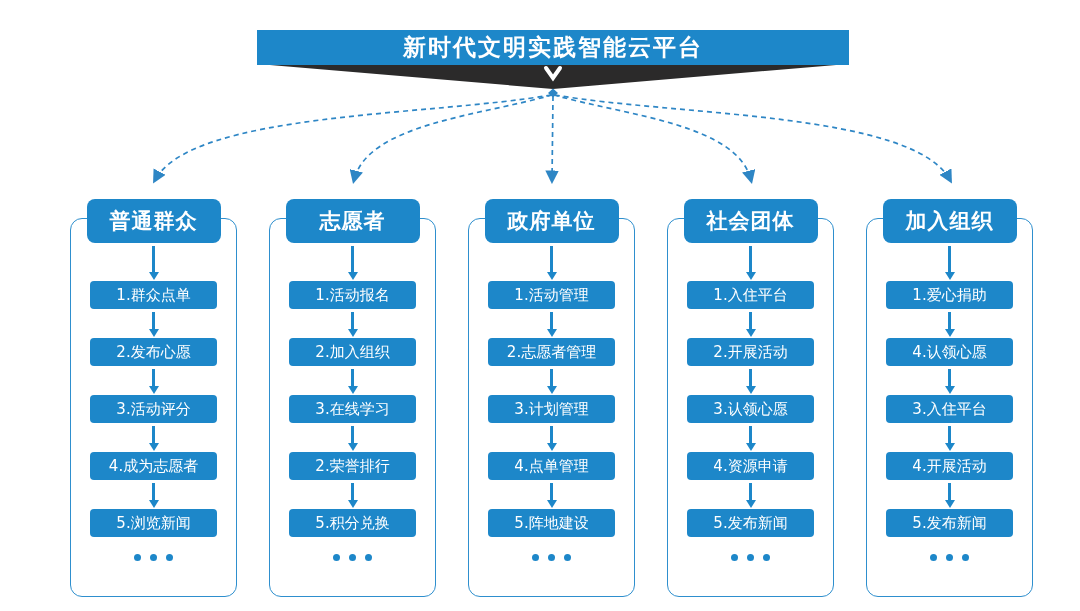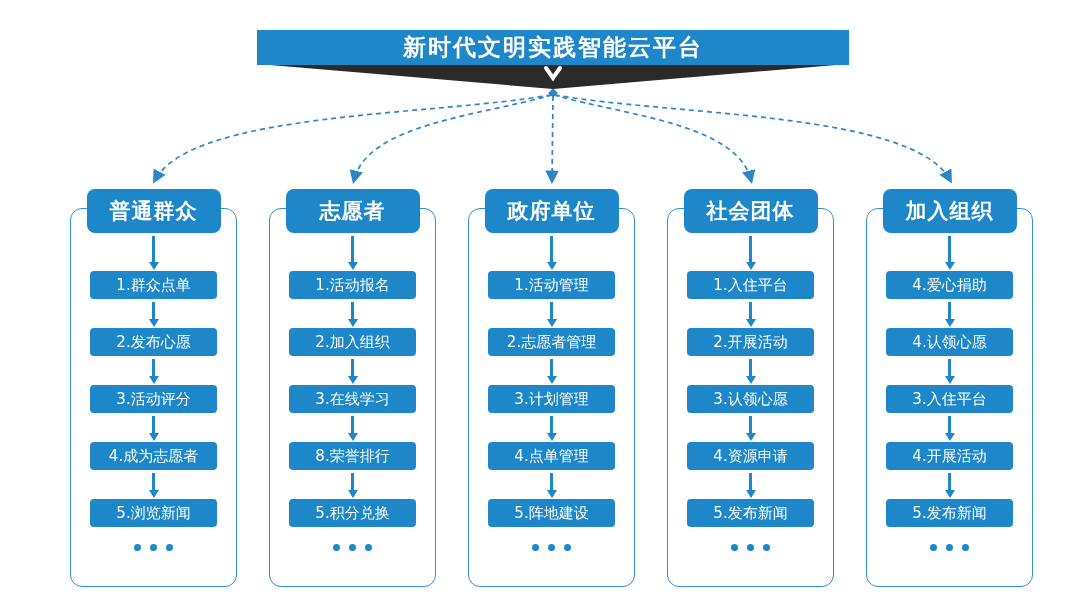"普通群众" .columns { top: 187px -> 197px }
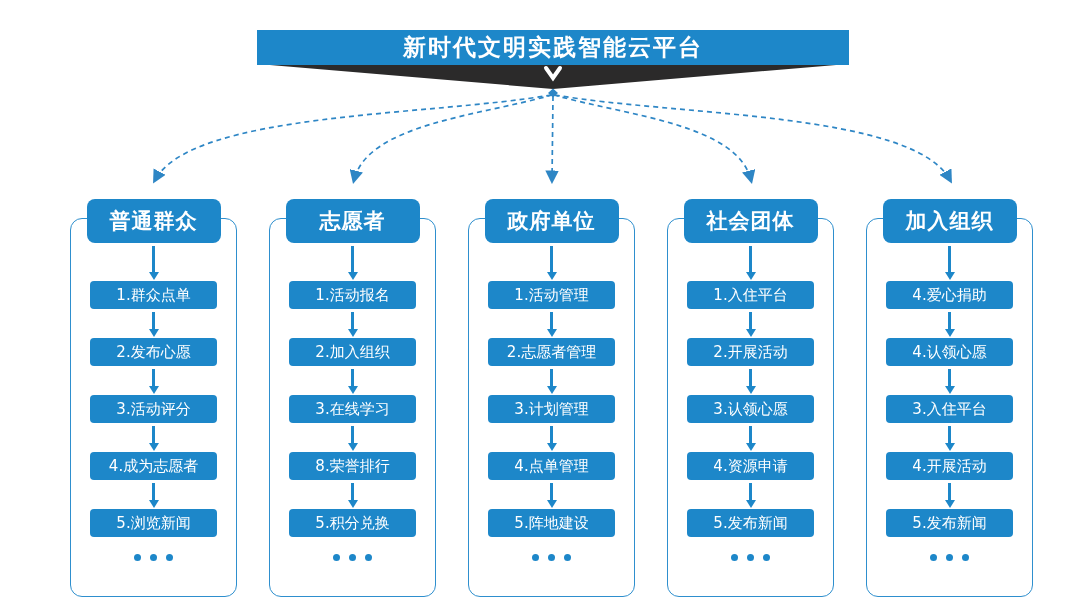"4.爱心捐助" div.item { text: 4 -> 1 }
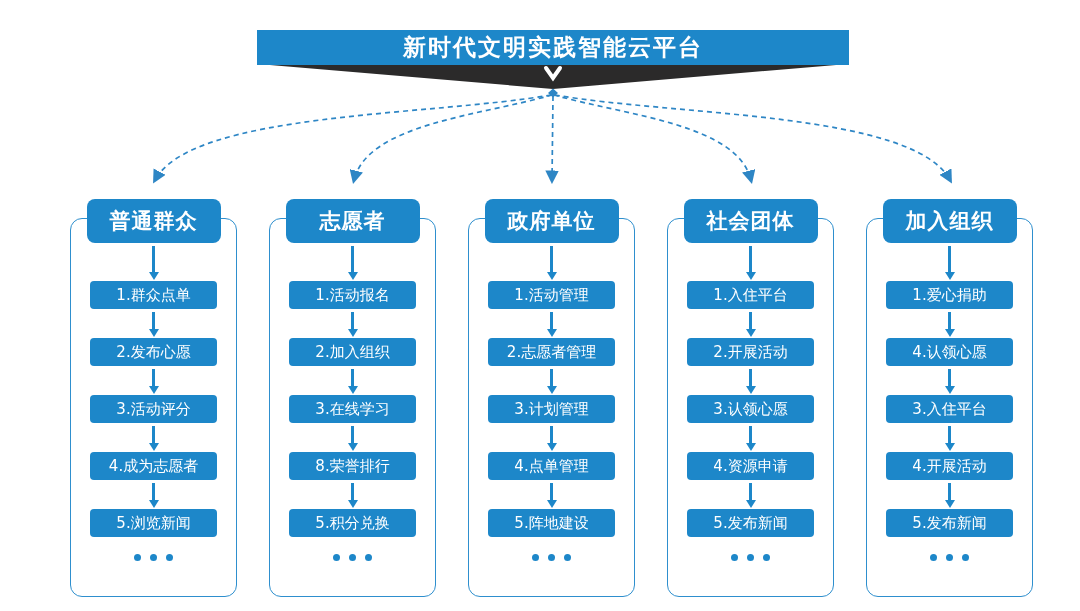"8.荣誉排行" div.item { text: 8 -> 2 }
